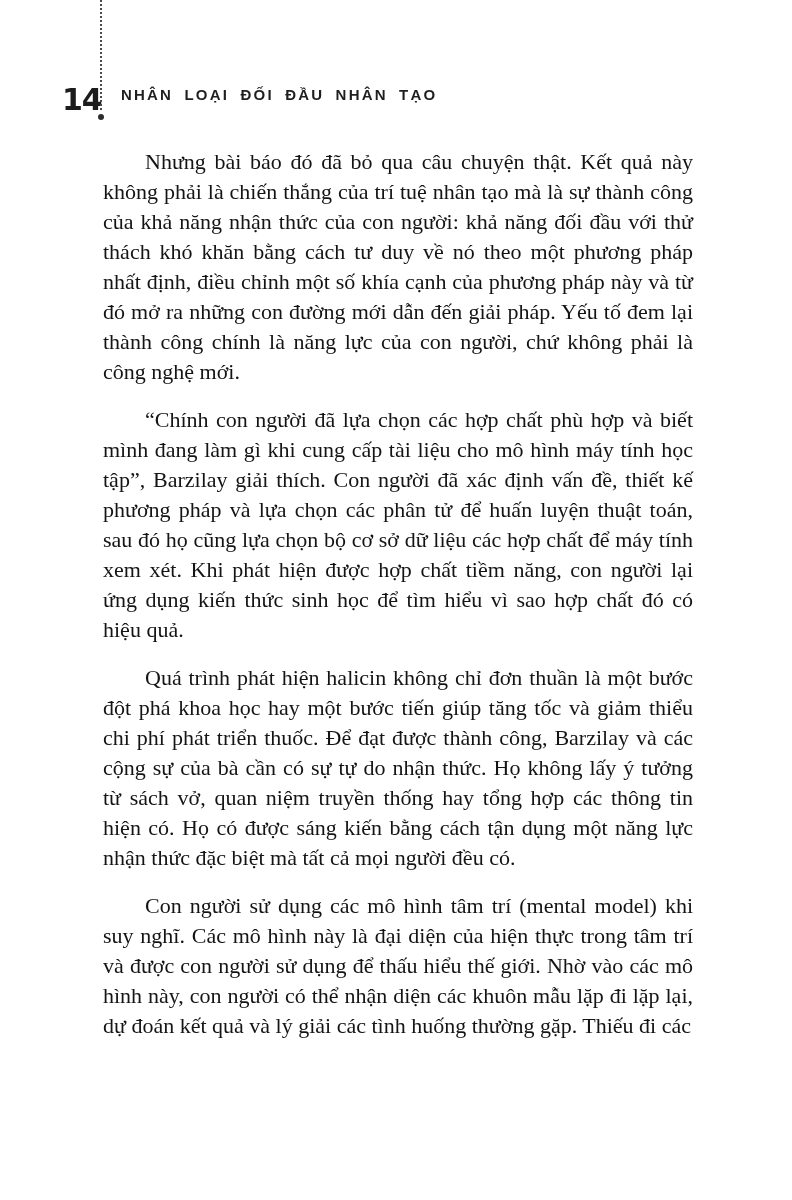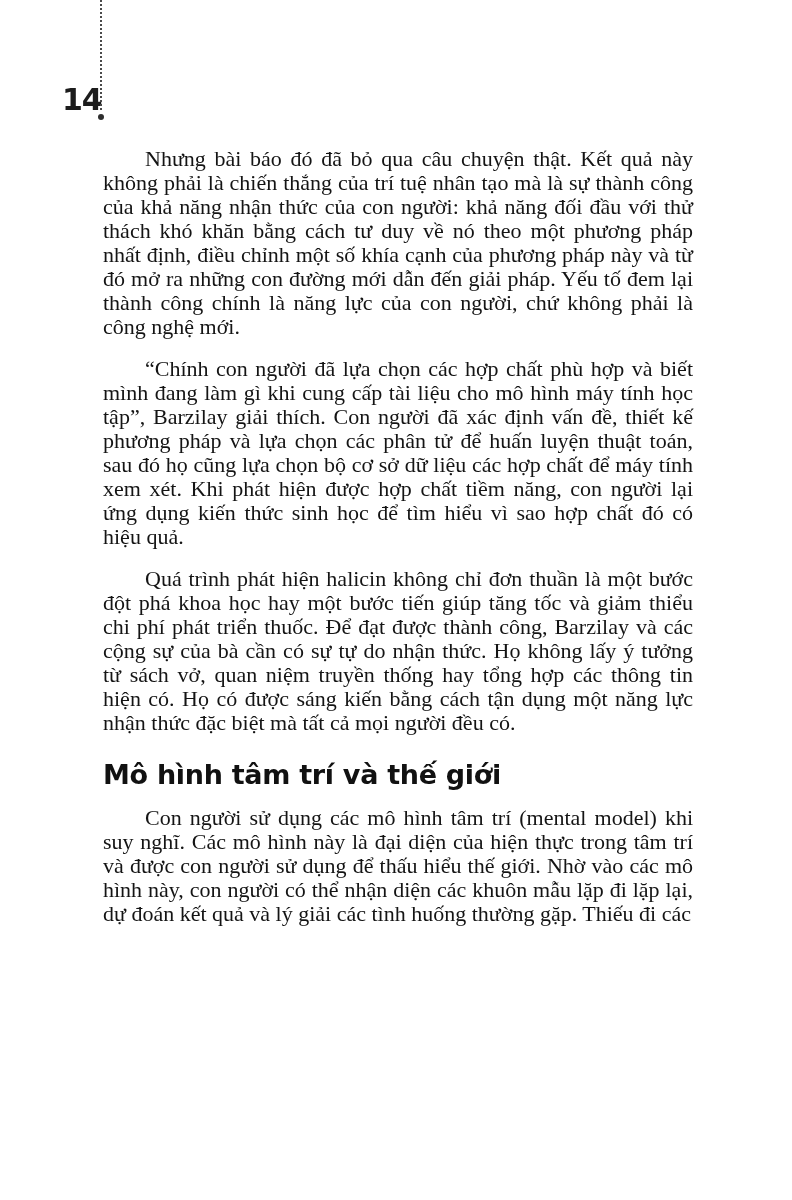"NHÂN LOẠI ĐỐI ĐẦU NHÂN" span.running-title { html: none -> <span>NHÂN LOẠI ĐỐI ĐẦU NHÂN TẠO</span> }
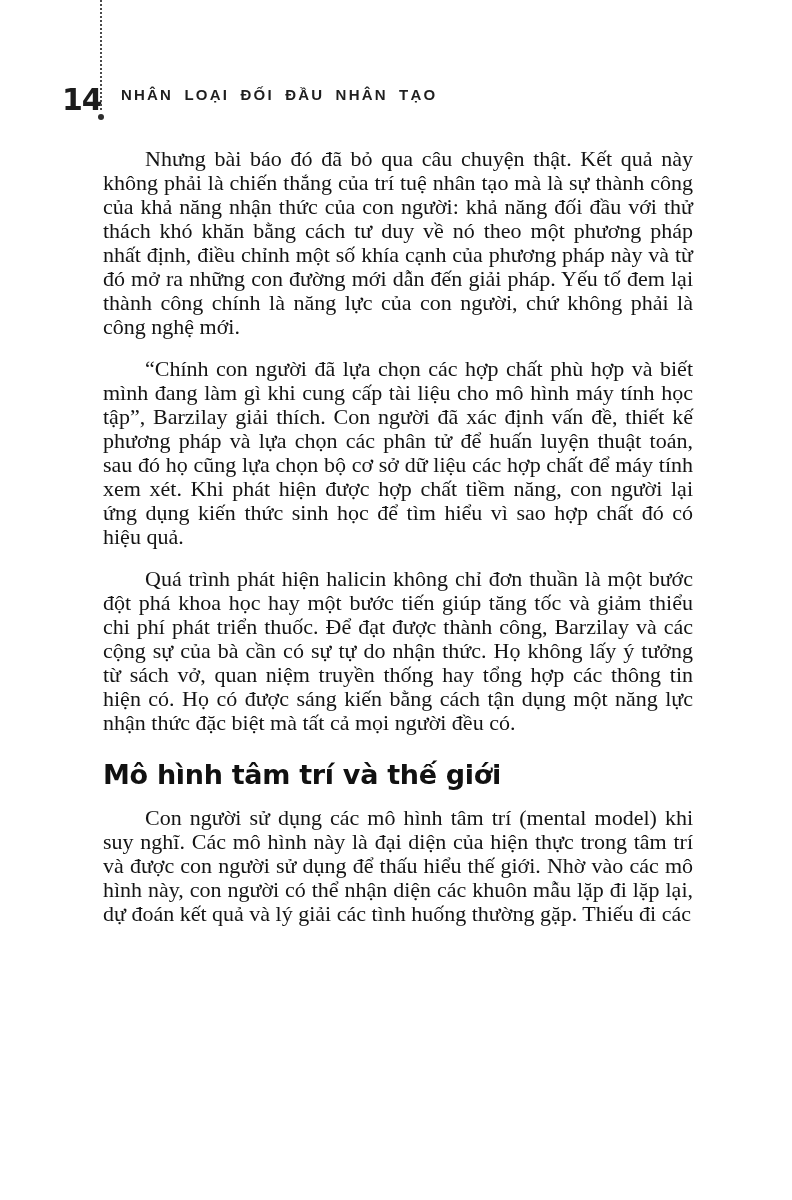"Nhưng bài báo đó đã" p.body { line-height: 24px -> 30px }
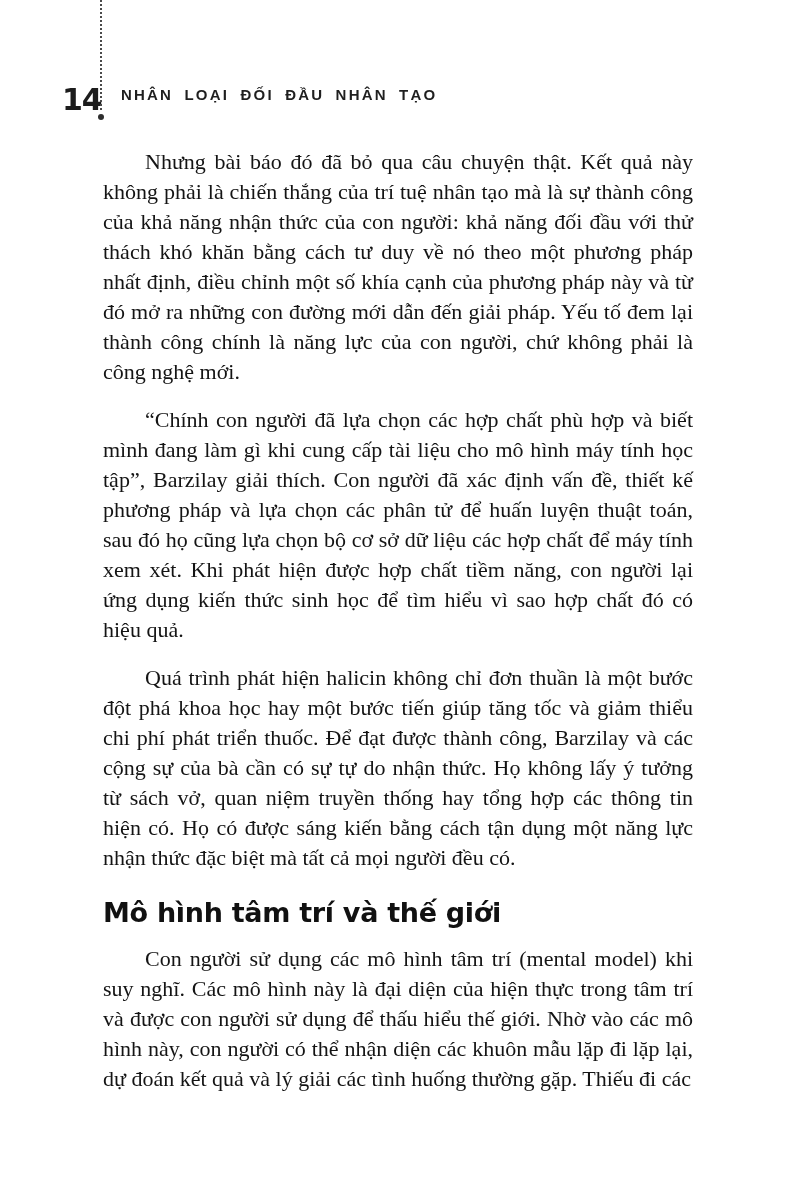"Mô hình tâm trí và" h2.section { html: <h2>Mô hình tâm trí và thế giới</h2> -> none }
